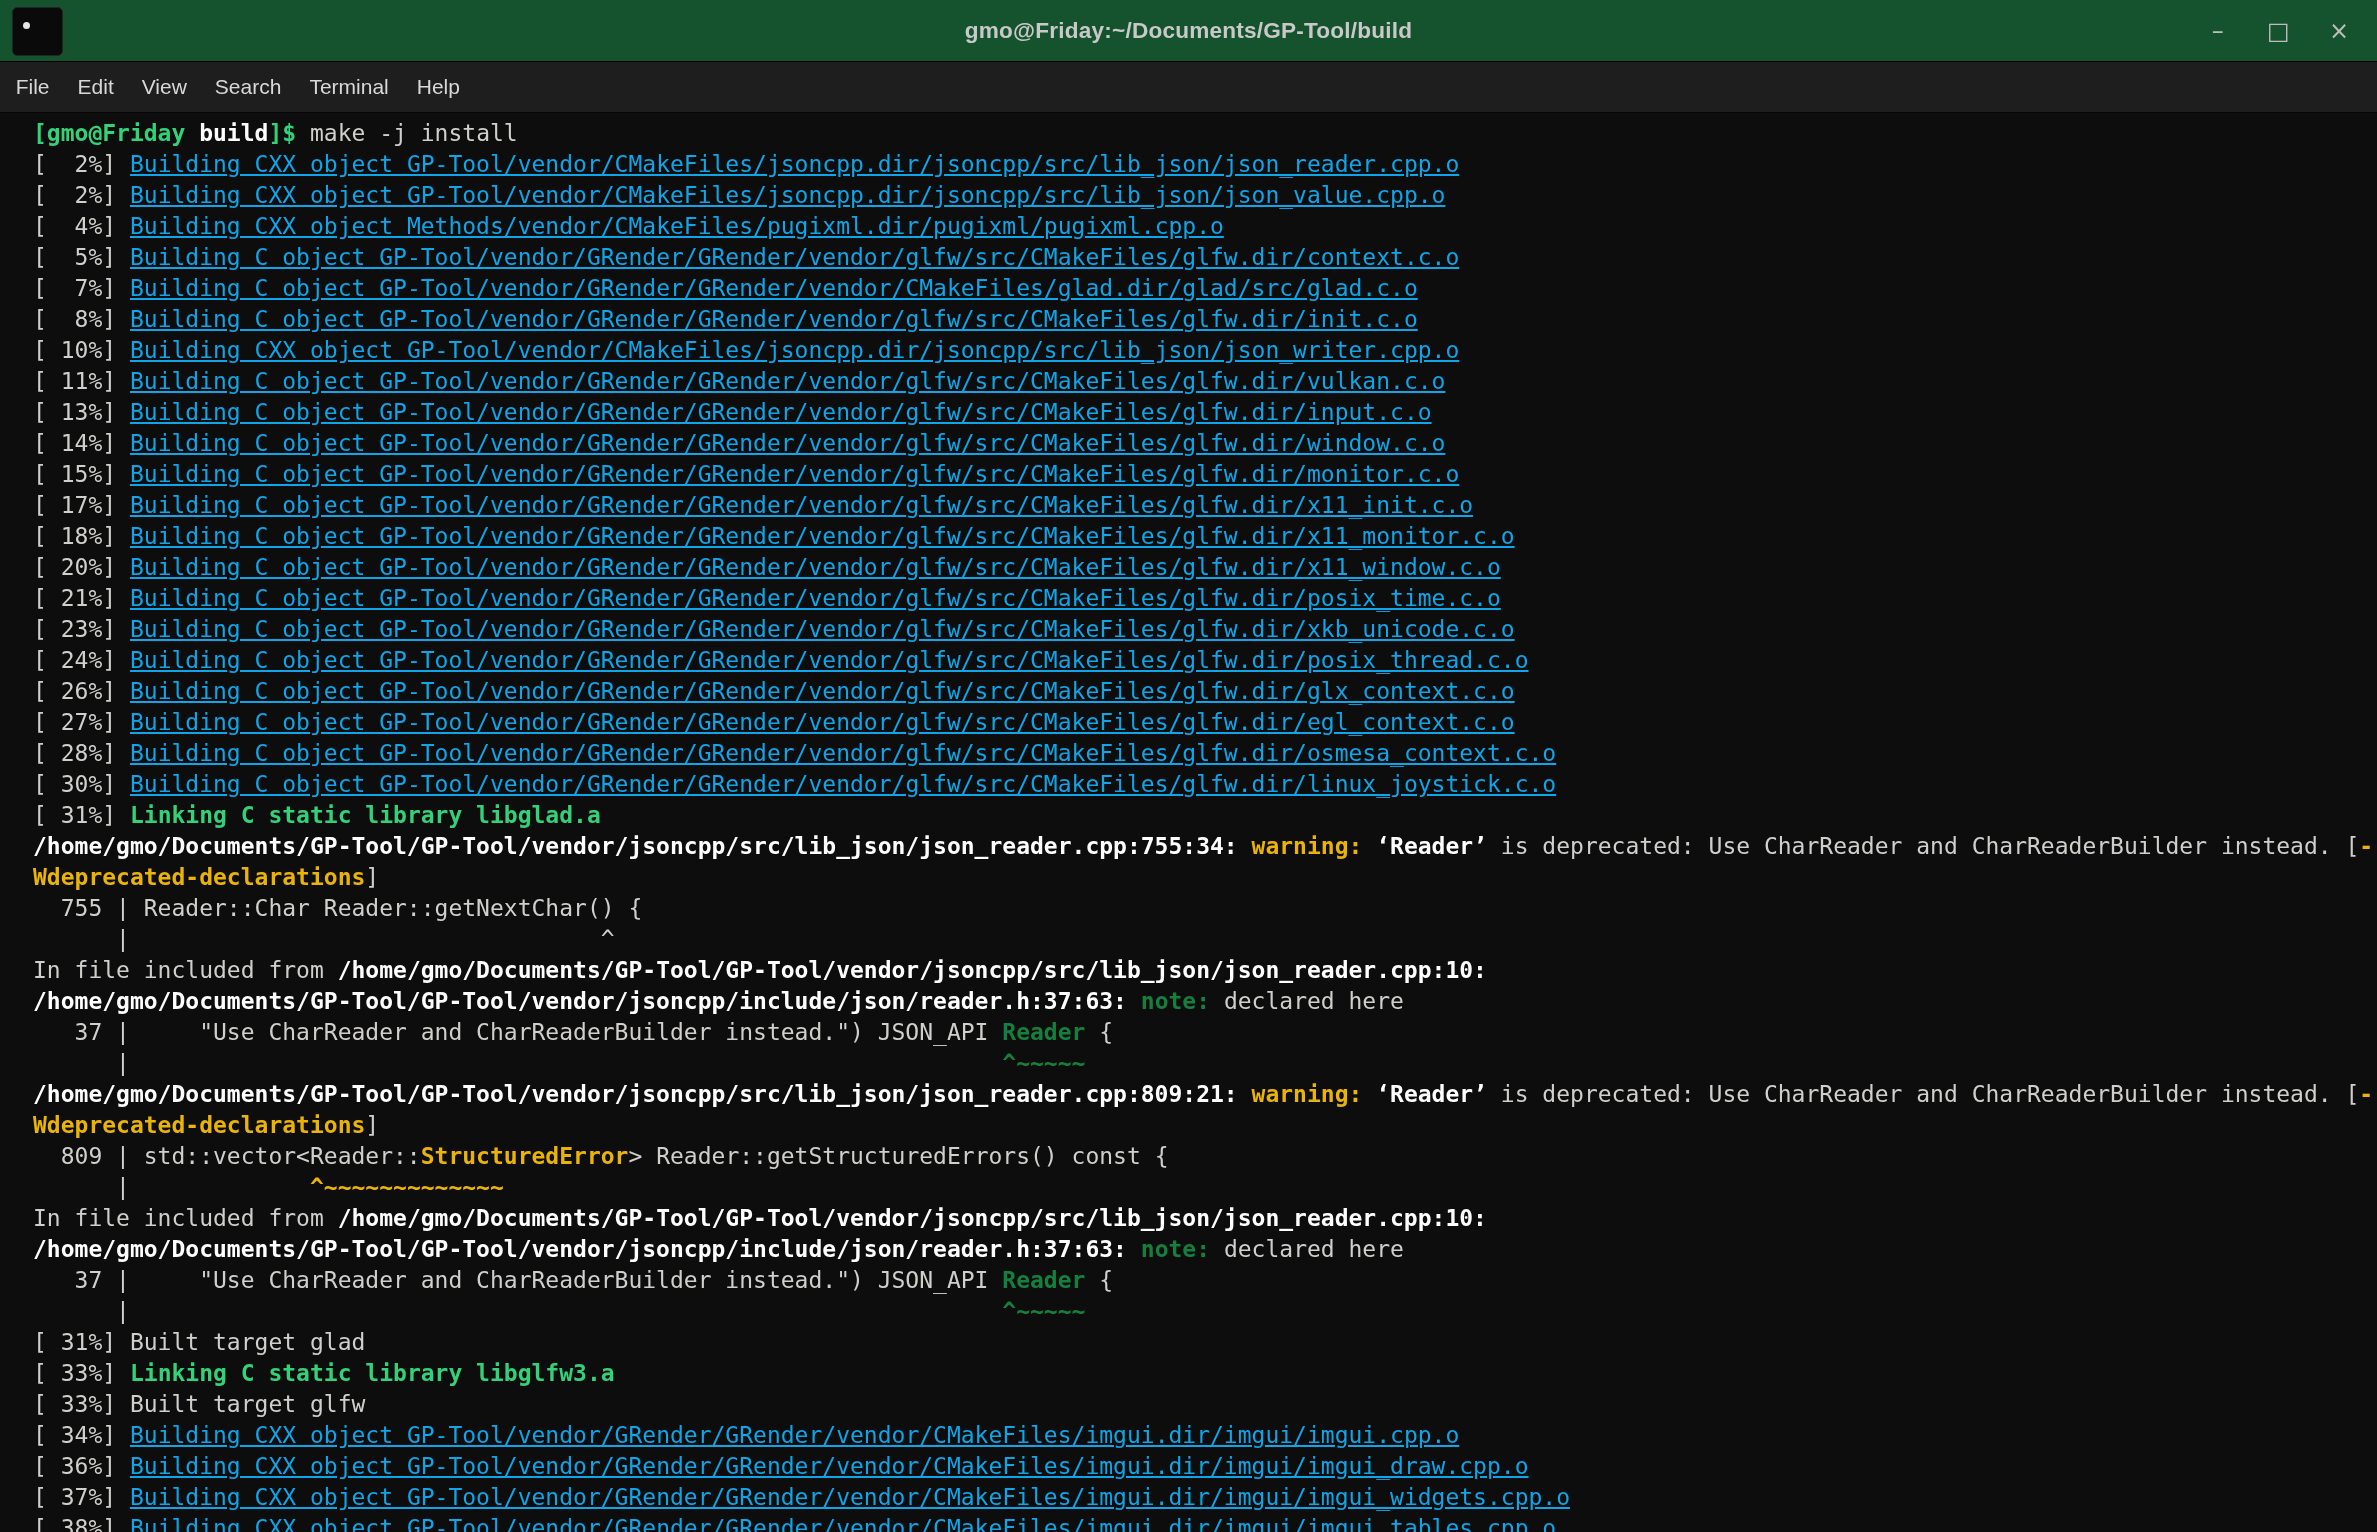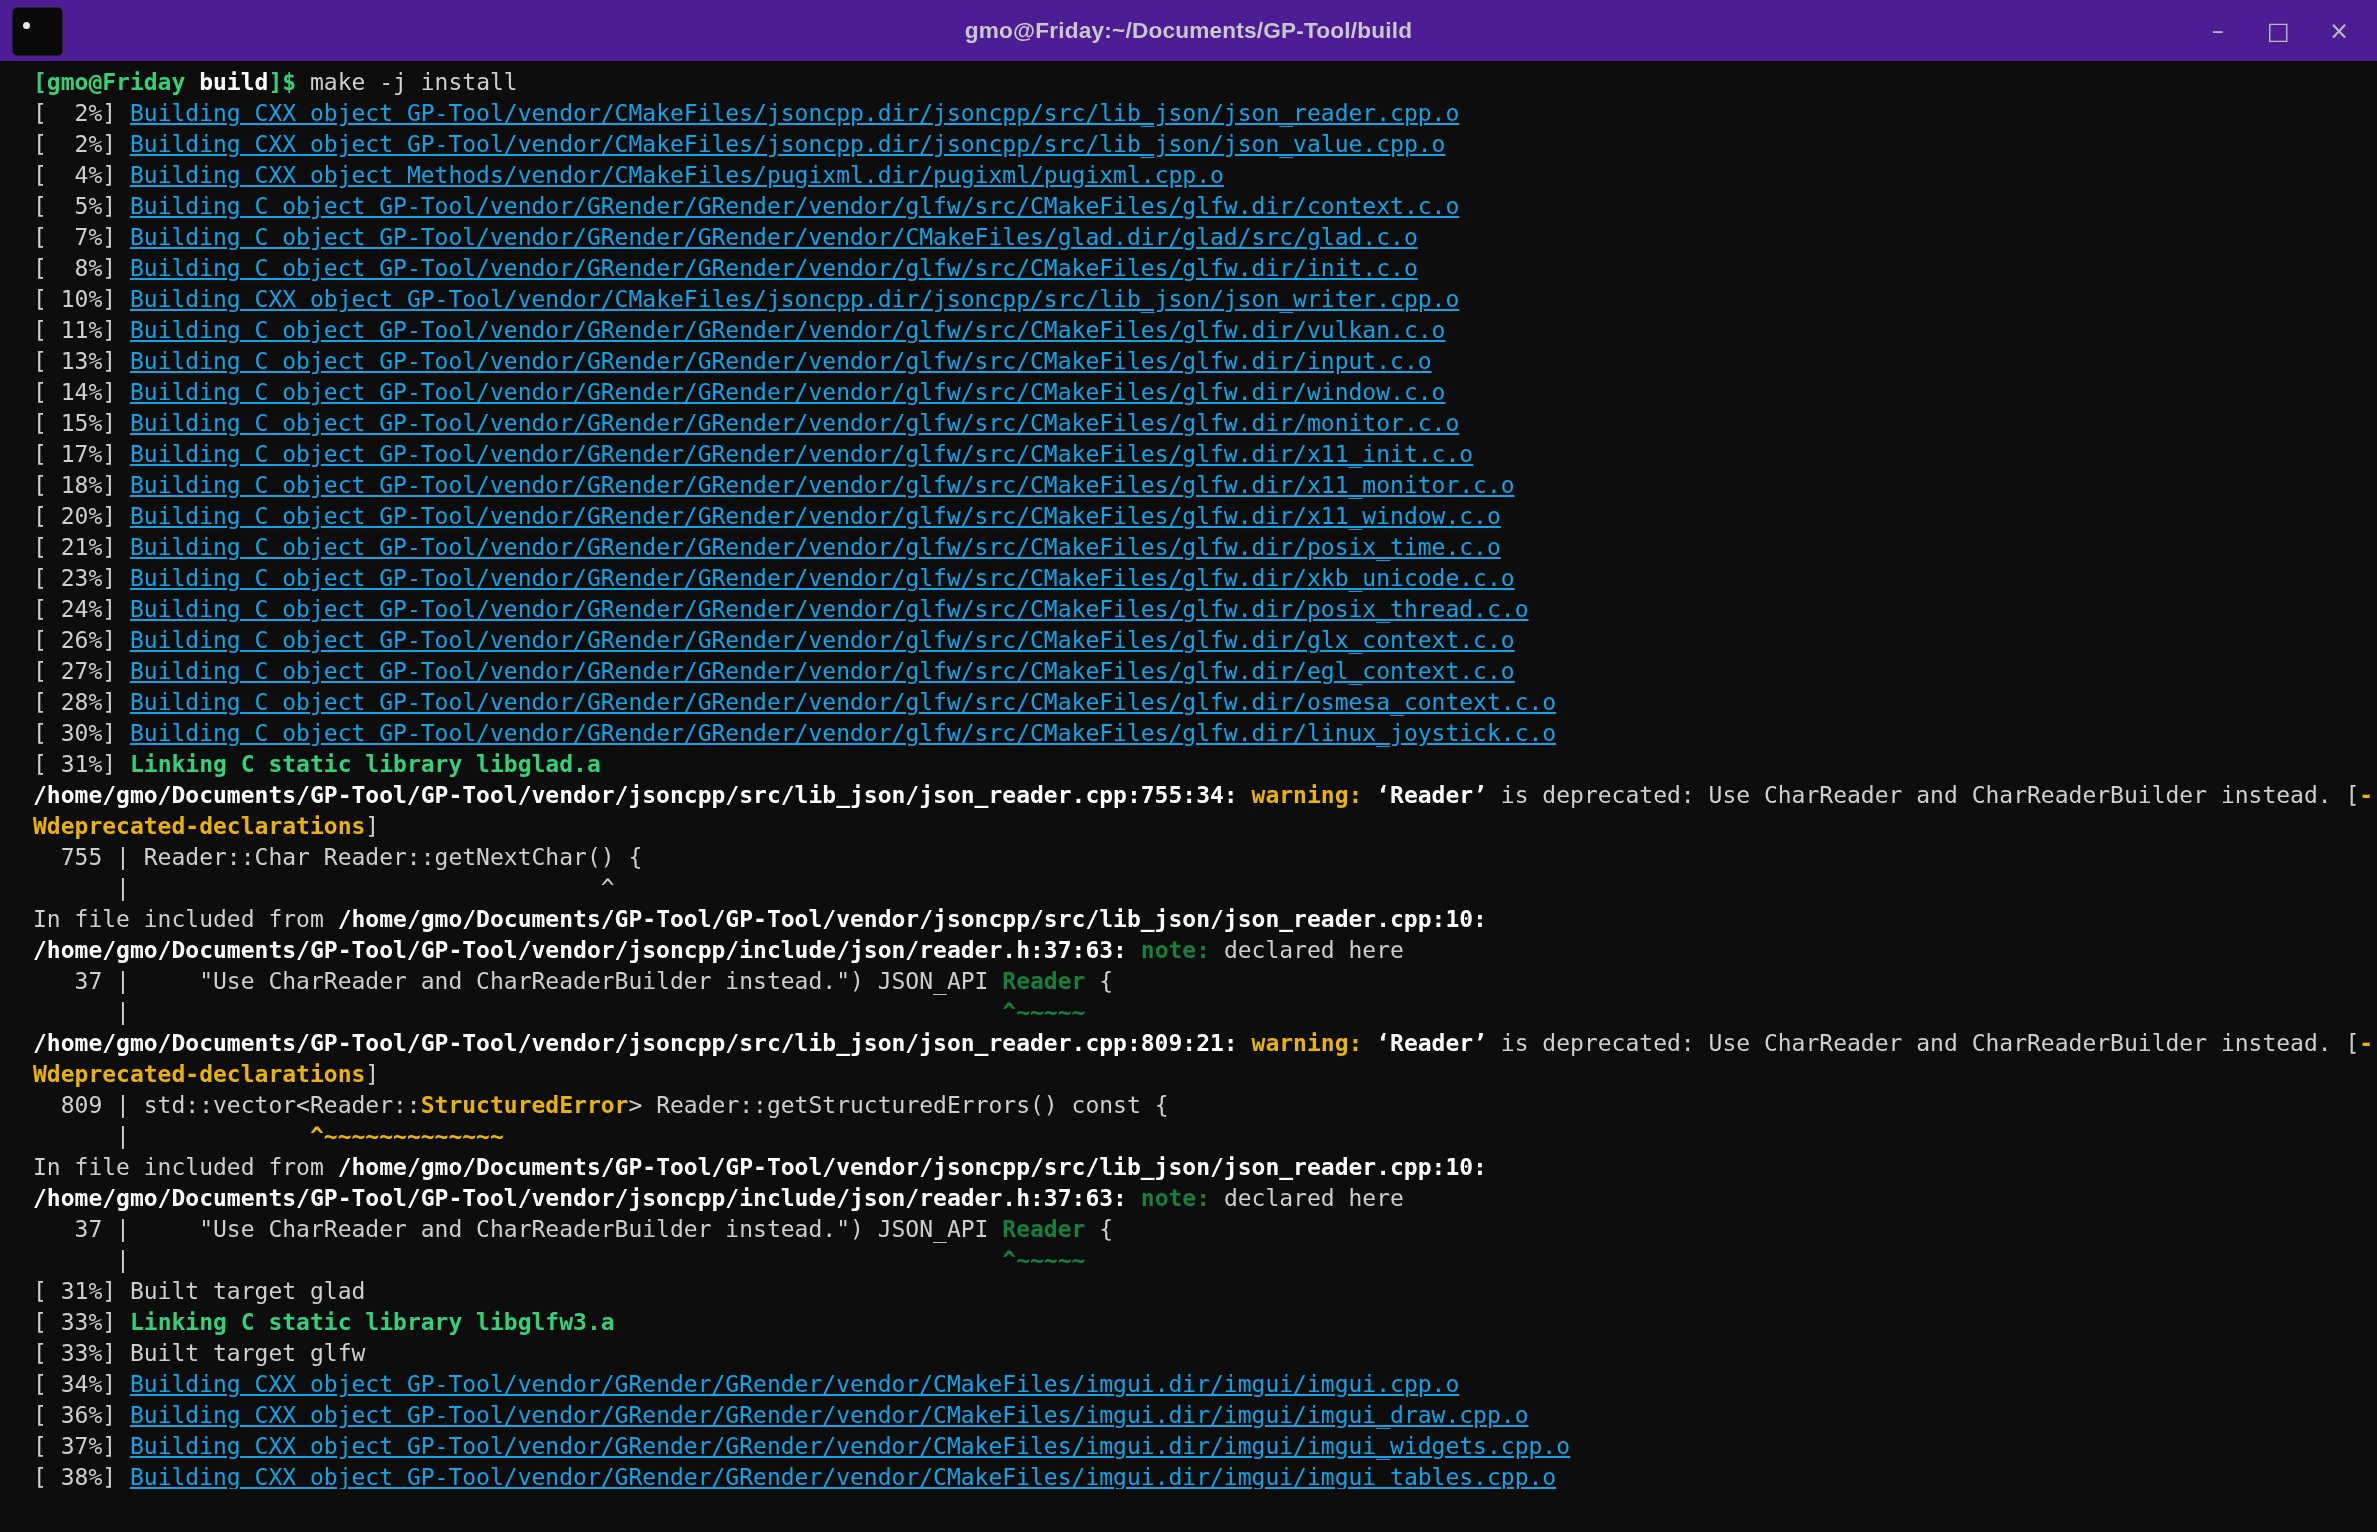"gmo@Friday:~/Documents/GP-Tool/build" .titlebar { background: #4c1d95 -> #14532d }
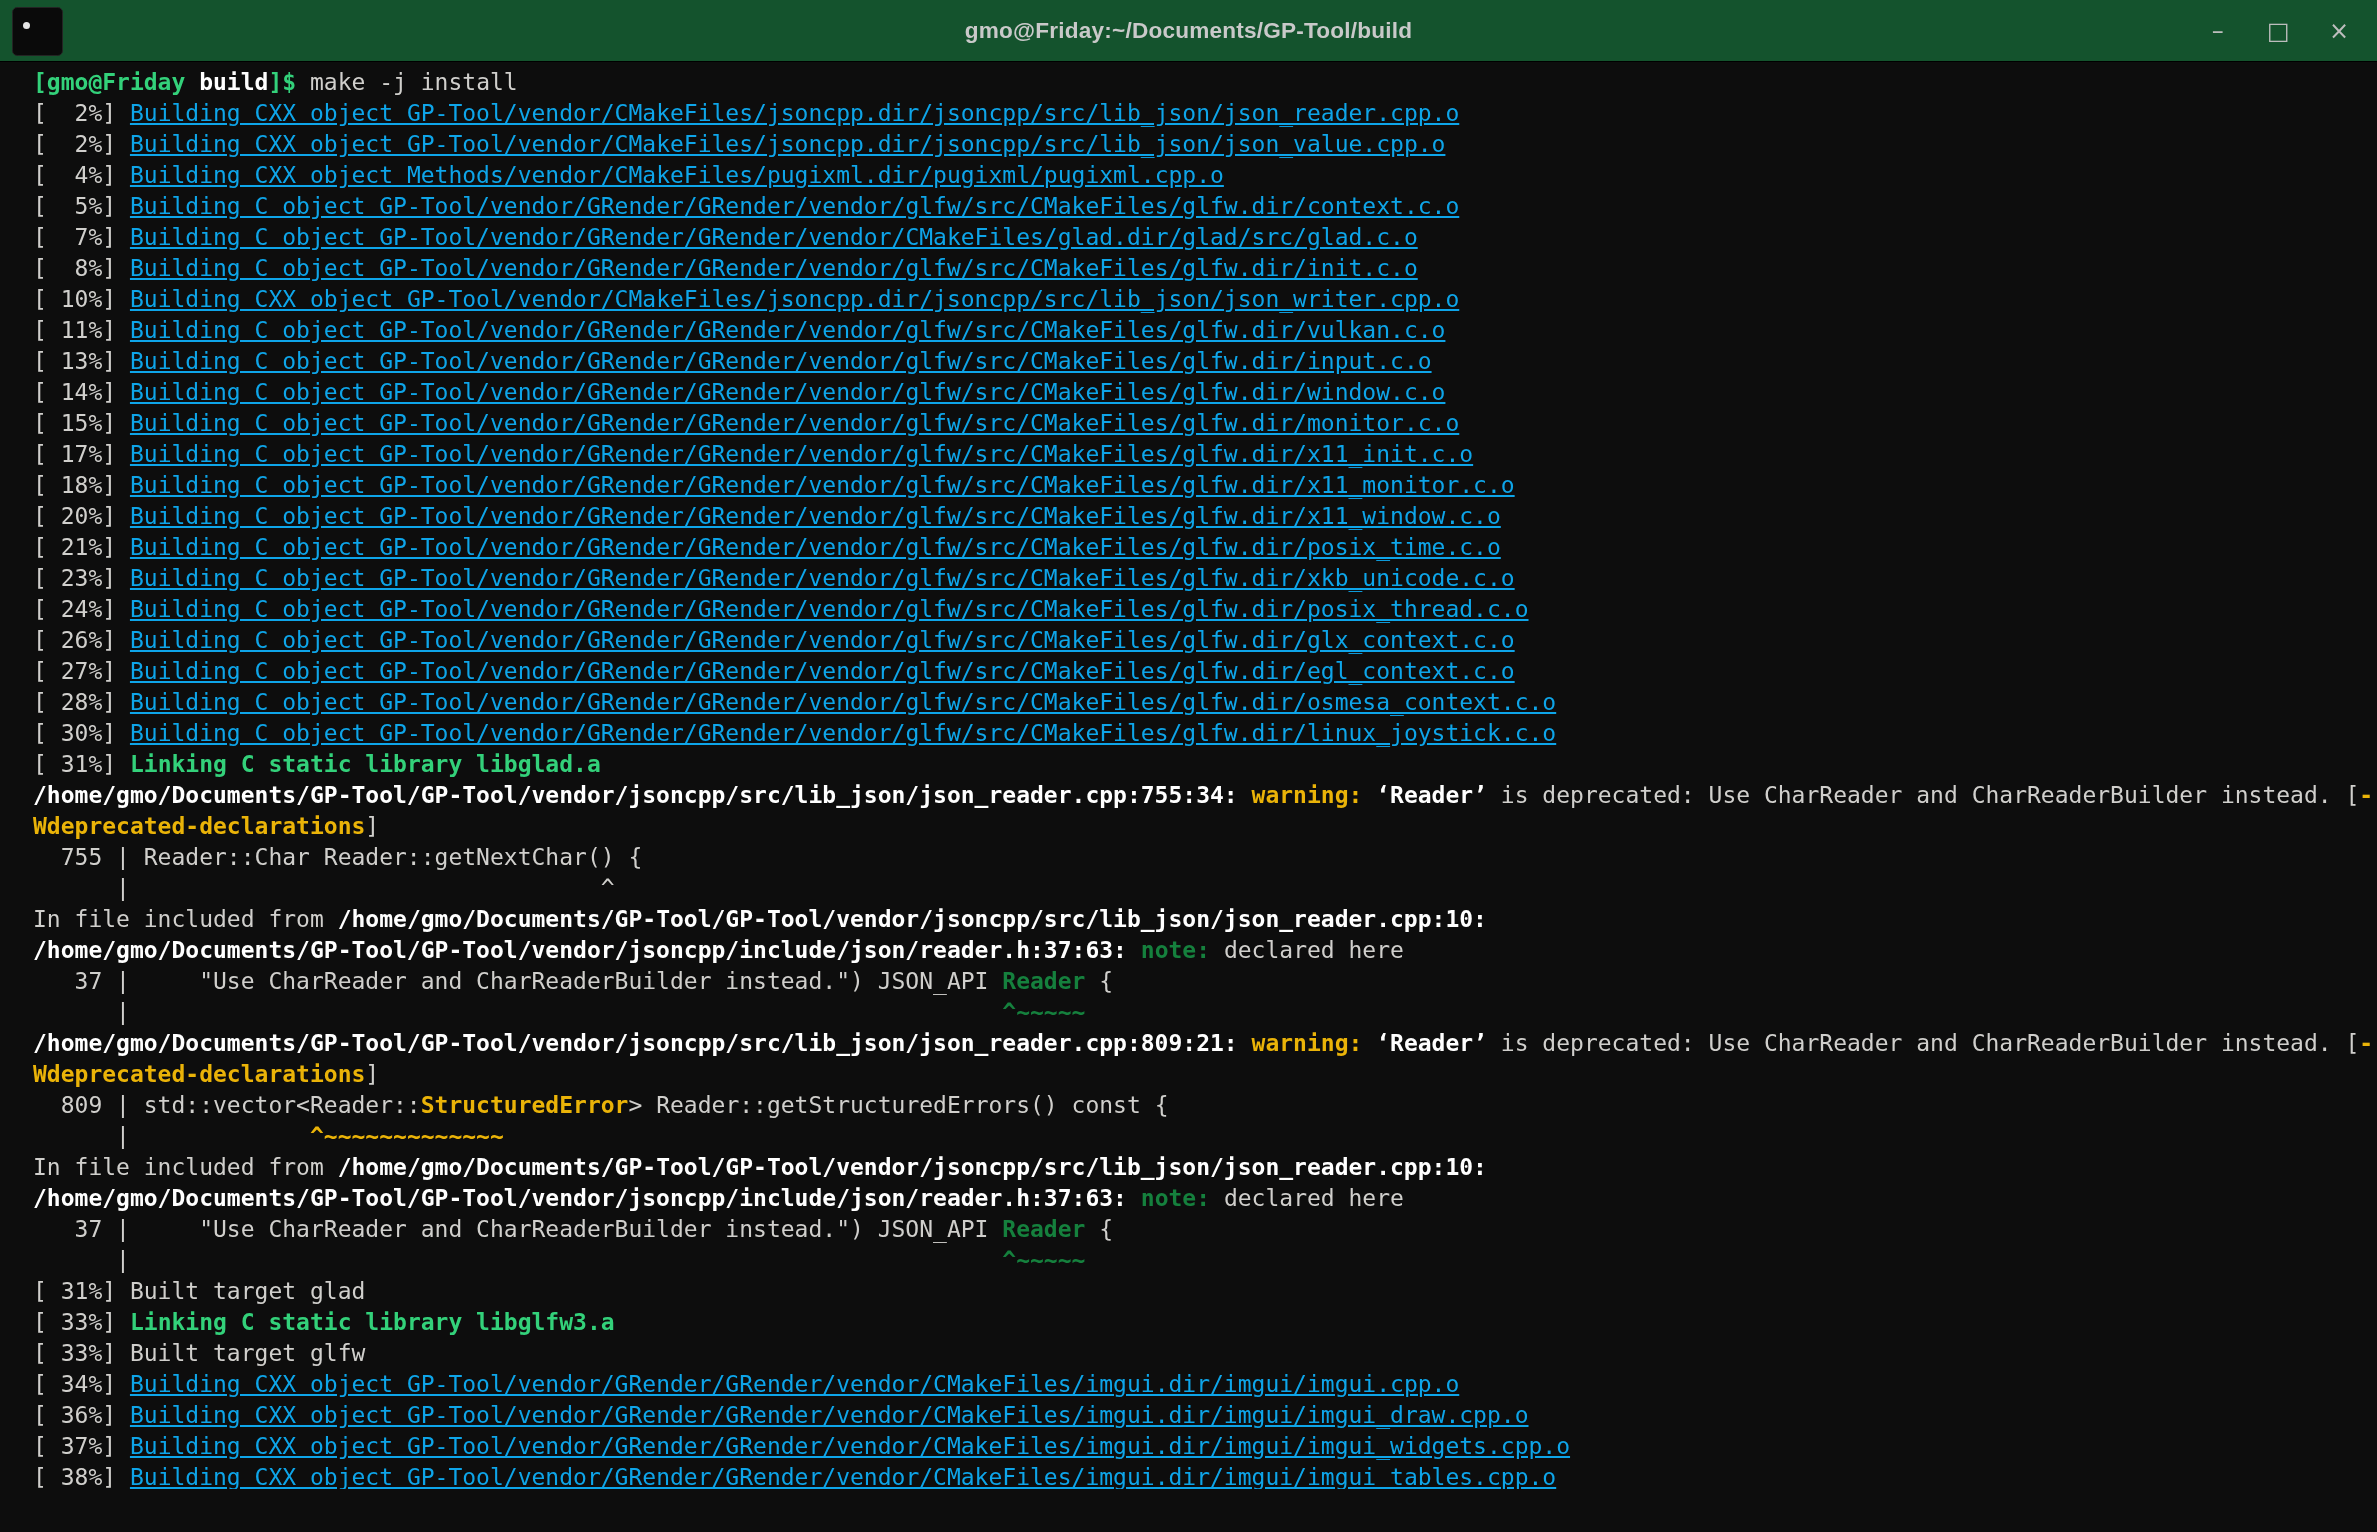"File" div.menubar { html: none -> <div> <span>File</span> <span>Edit</span> <span>View</span> <span>Search</span> <span>Terminal</span> <span>Help</span> </div> }
